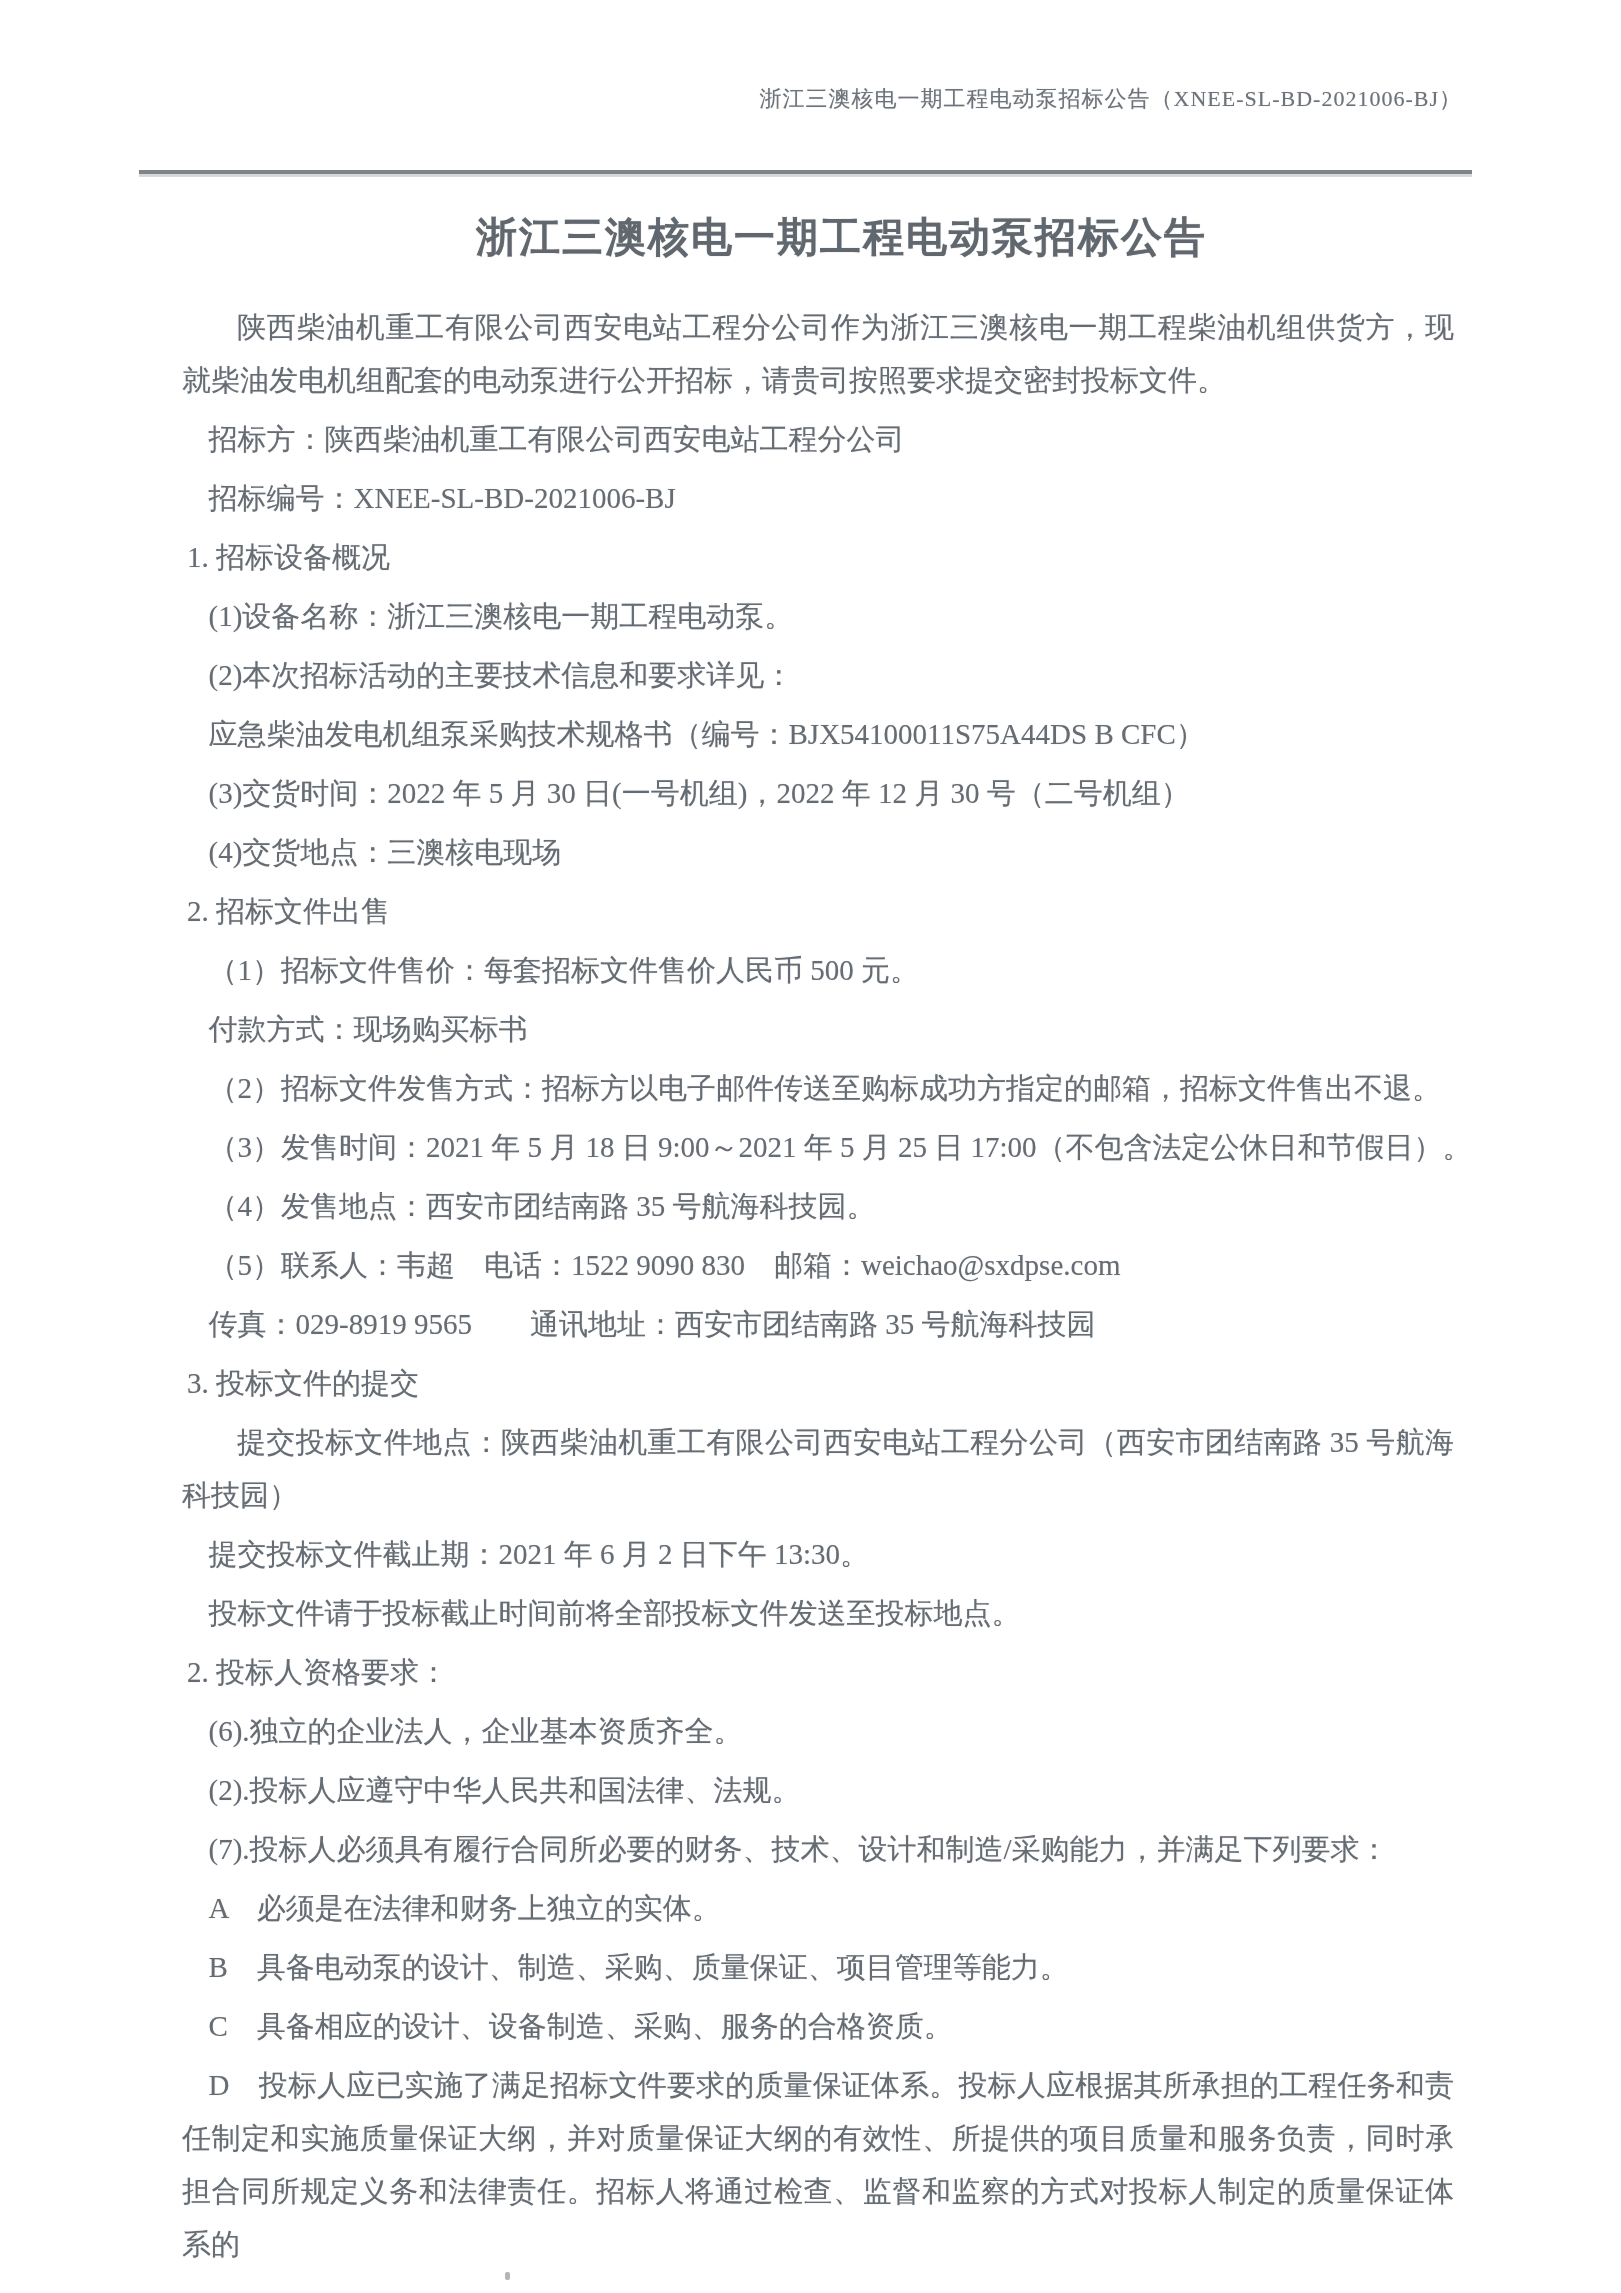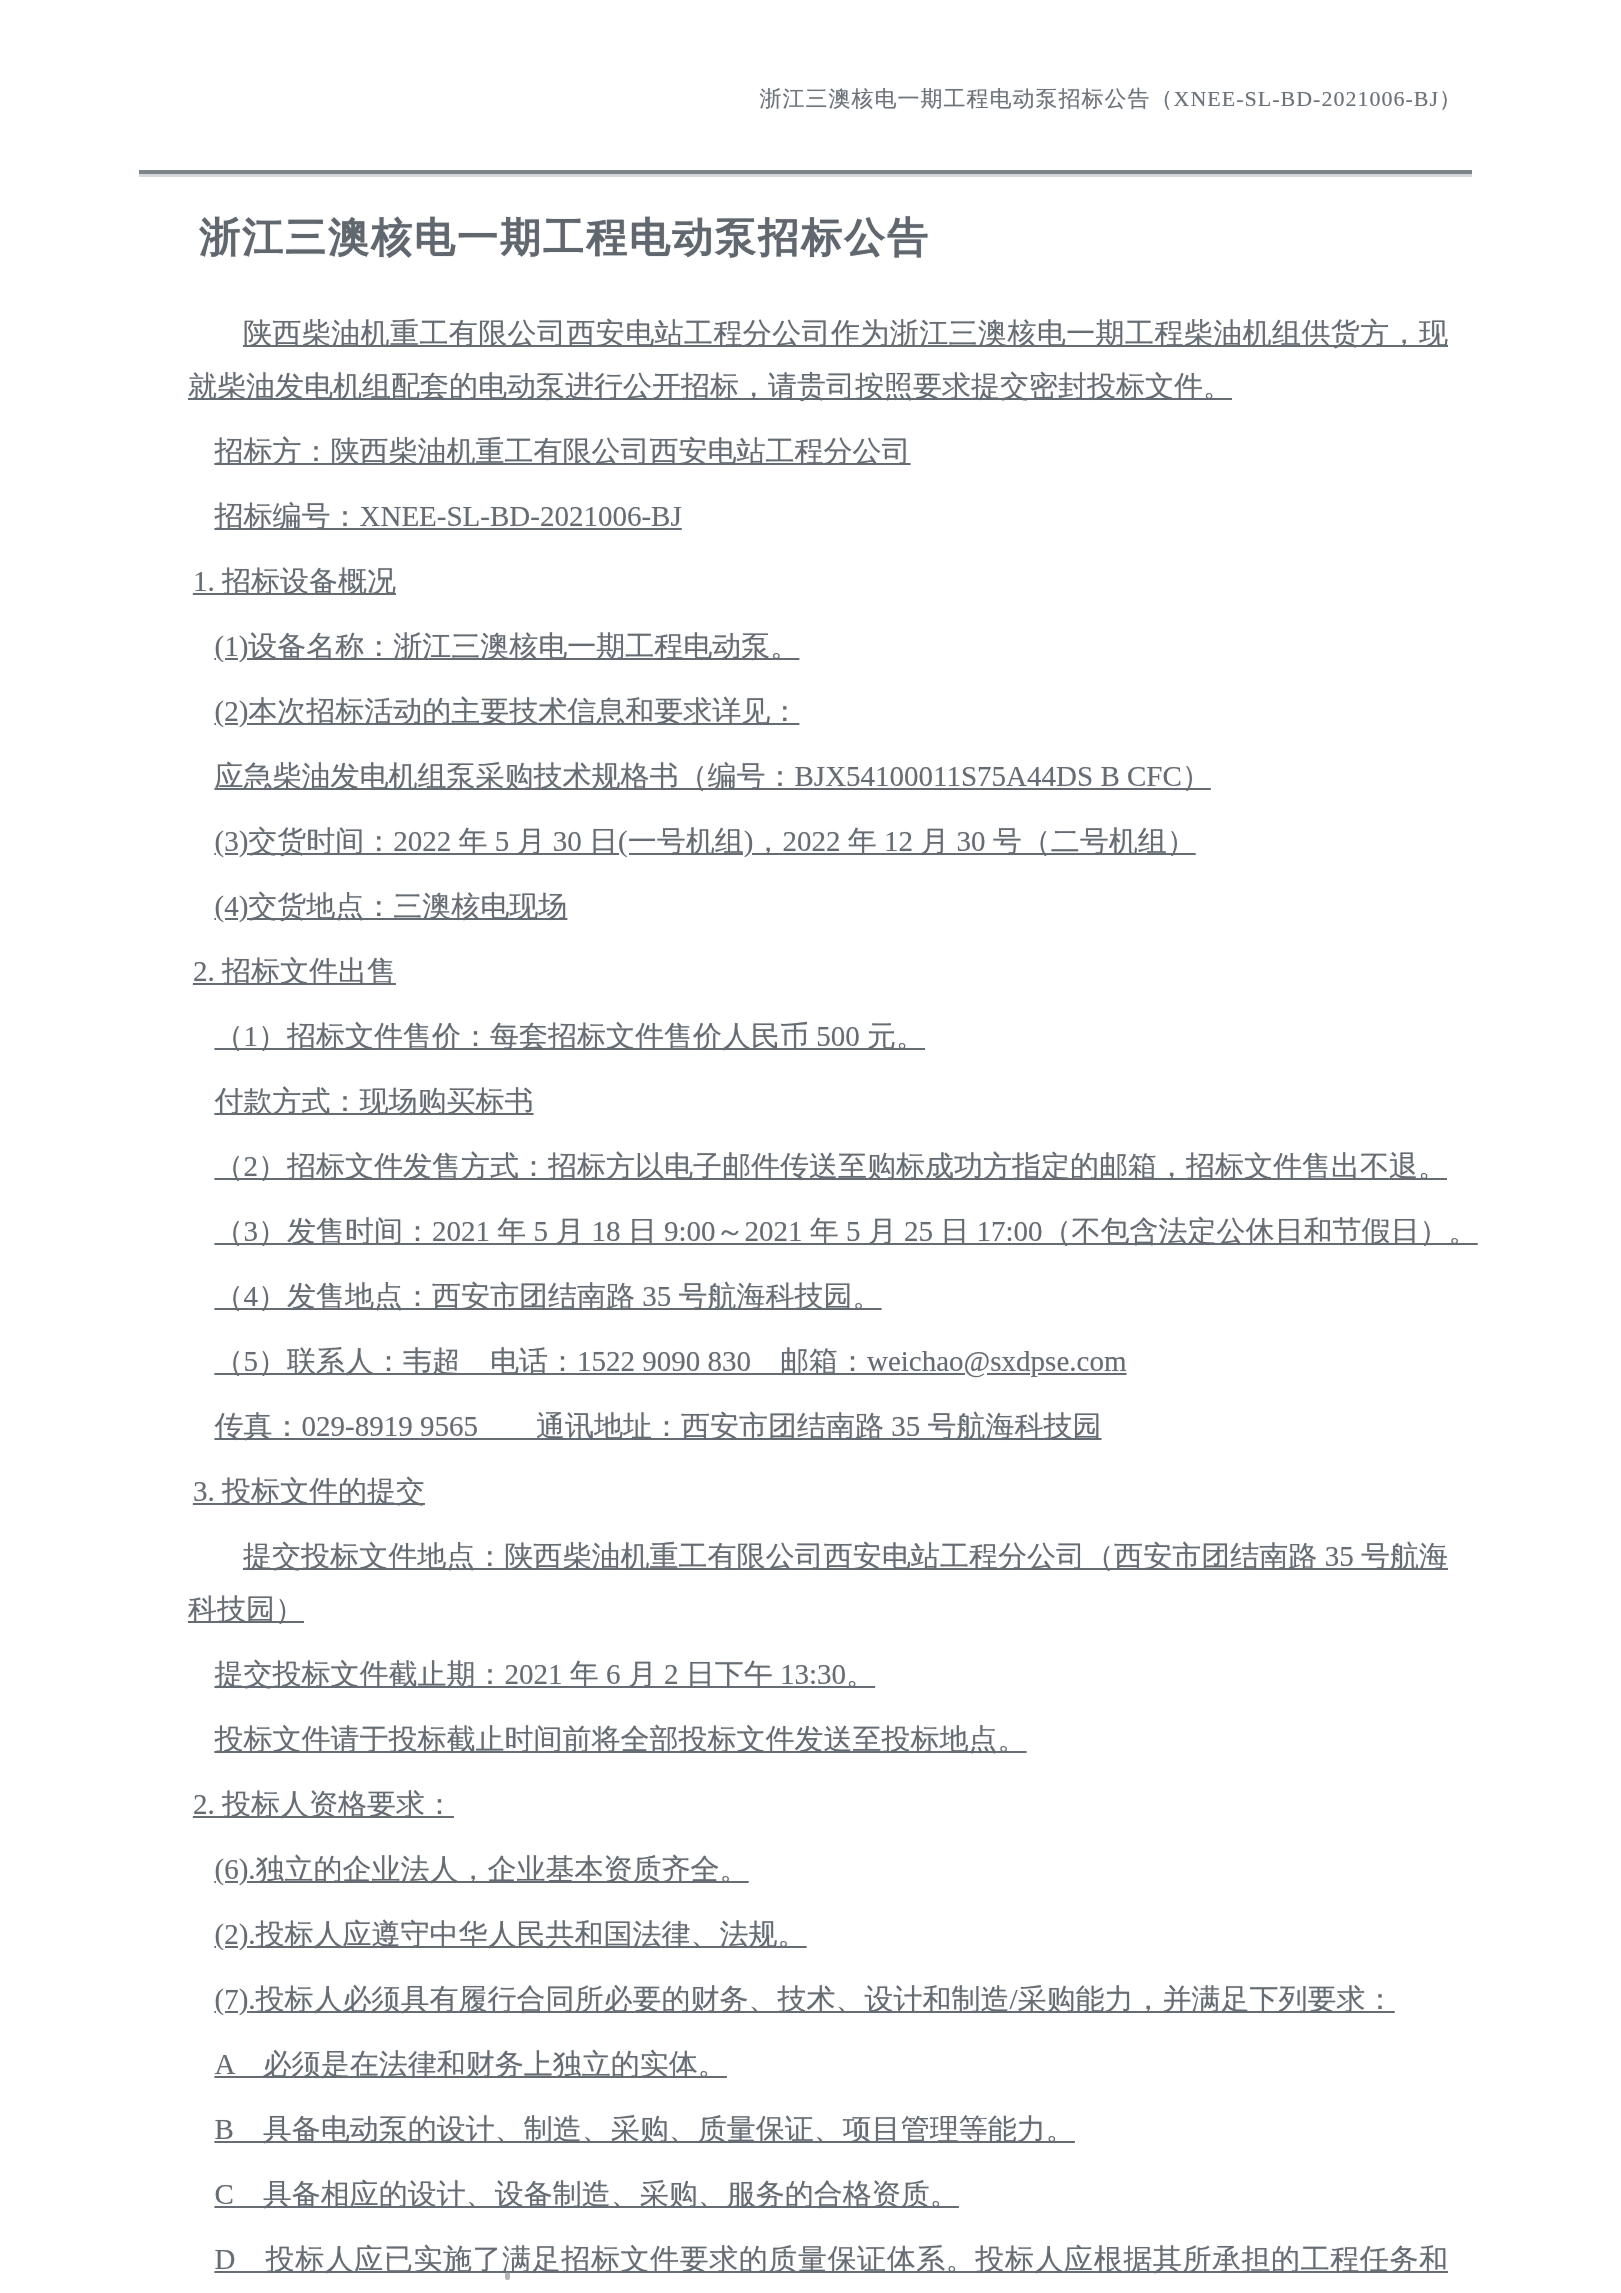"浙江三澳核电一期工程电动泵招标公告" .doc-title { text-align: none -> center }
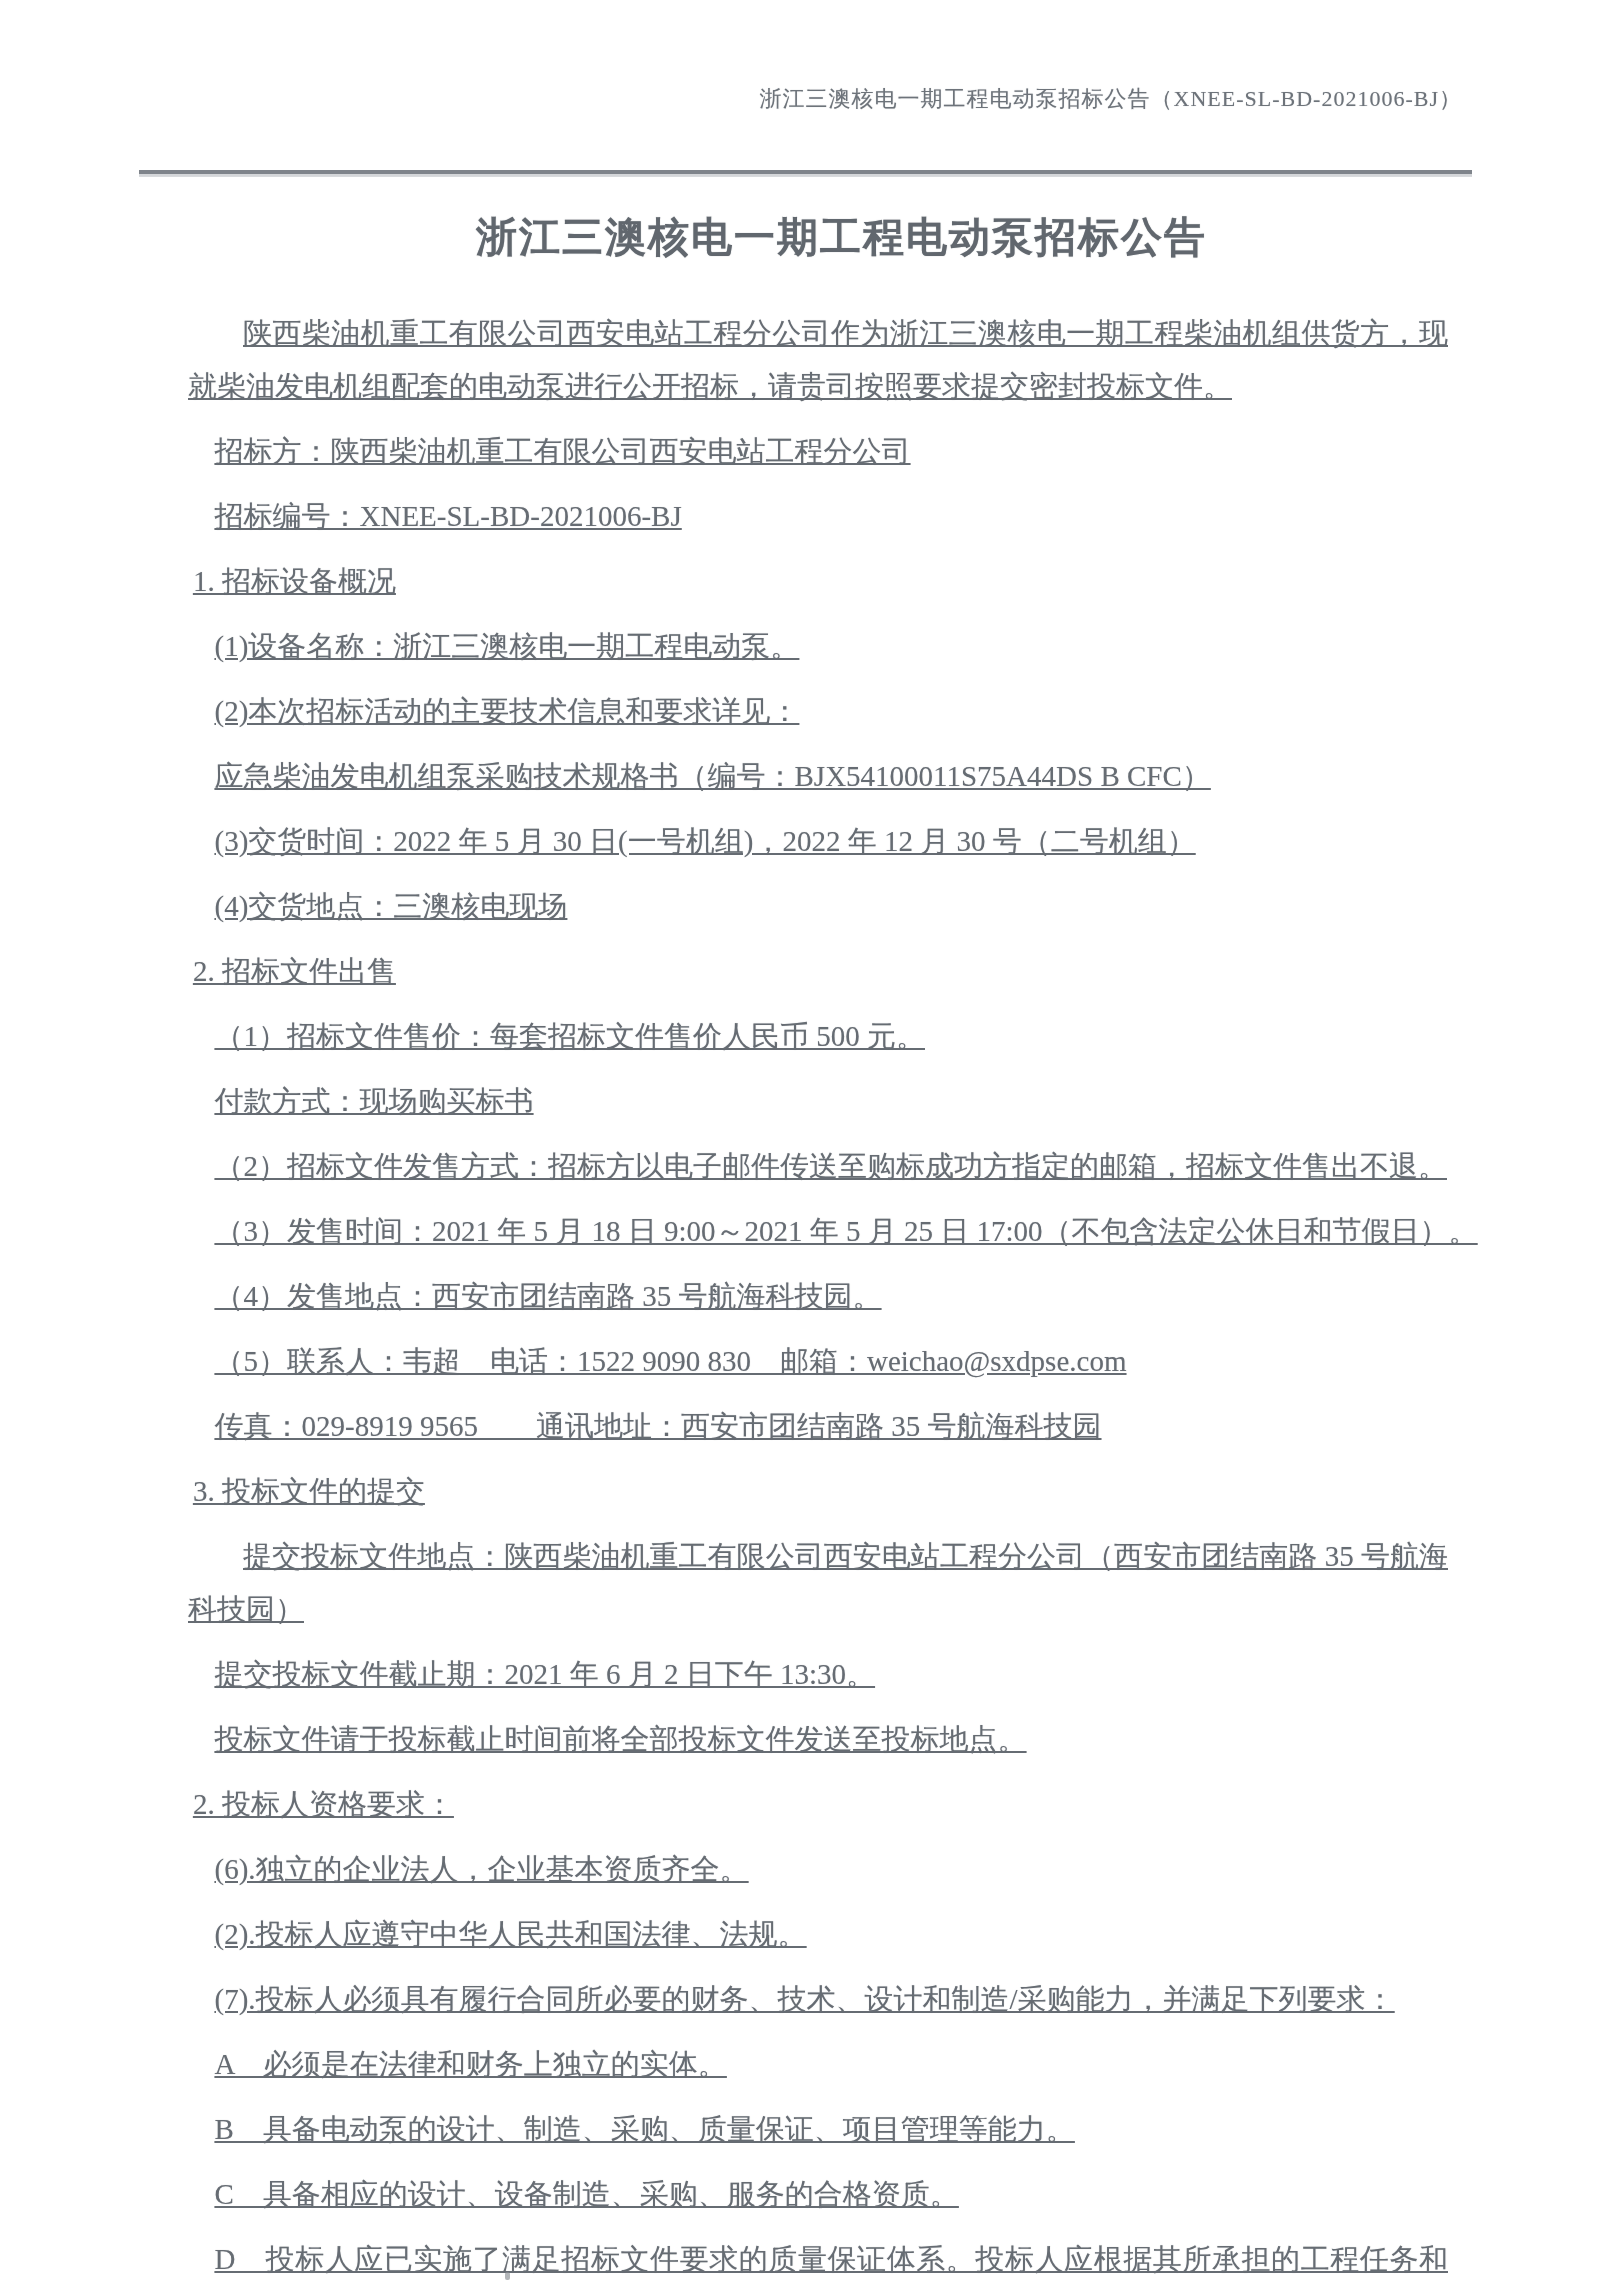"陕西柴油机重工有限公司西安电站工程分公司作为浙江三澳核电一期工程柴油机组供货方，" .line { margin: 12px -> 6px; text-decoration: underline -> none }
